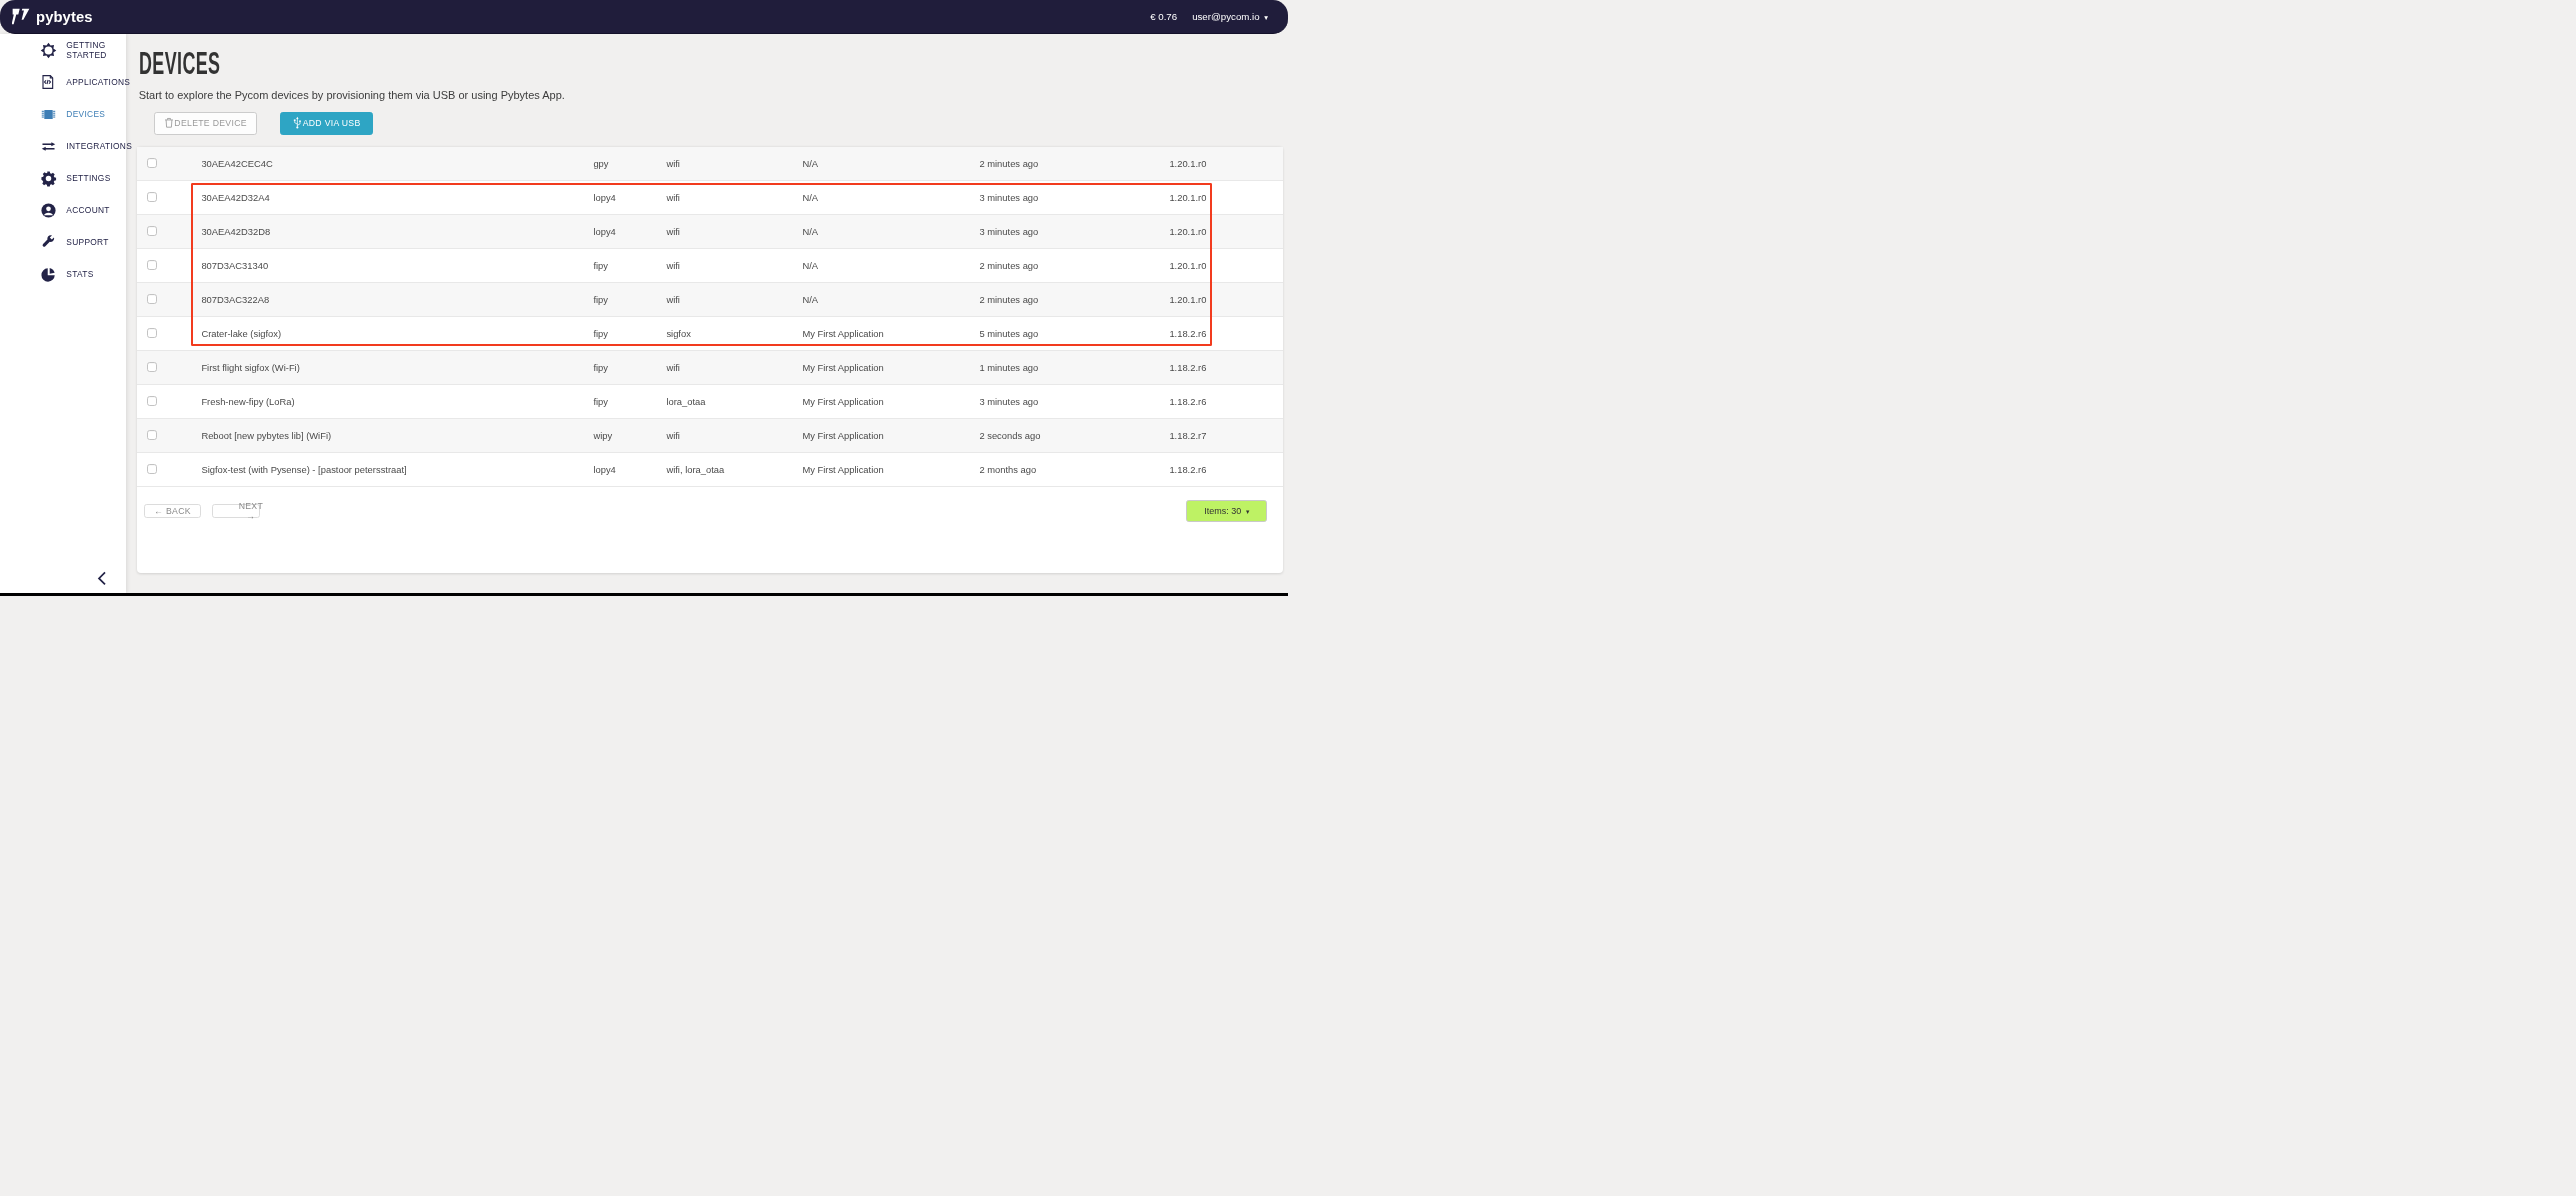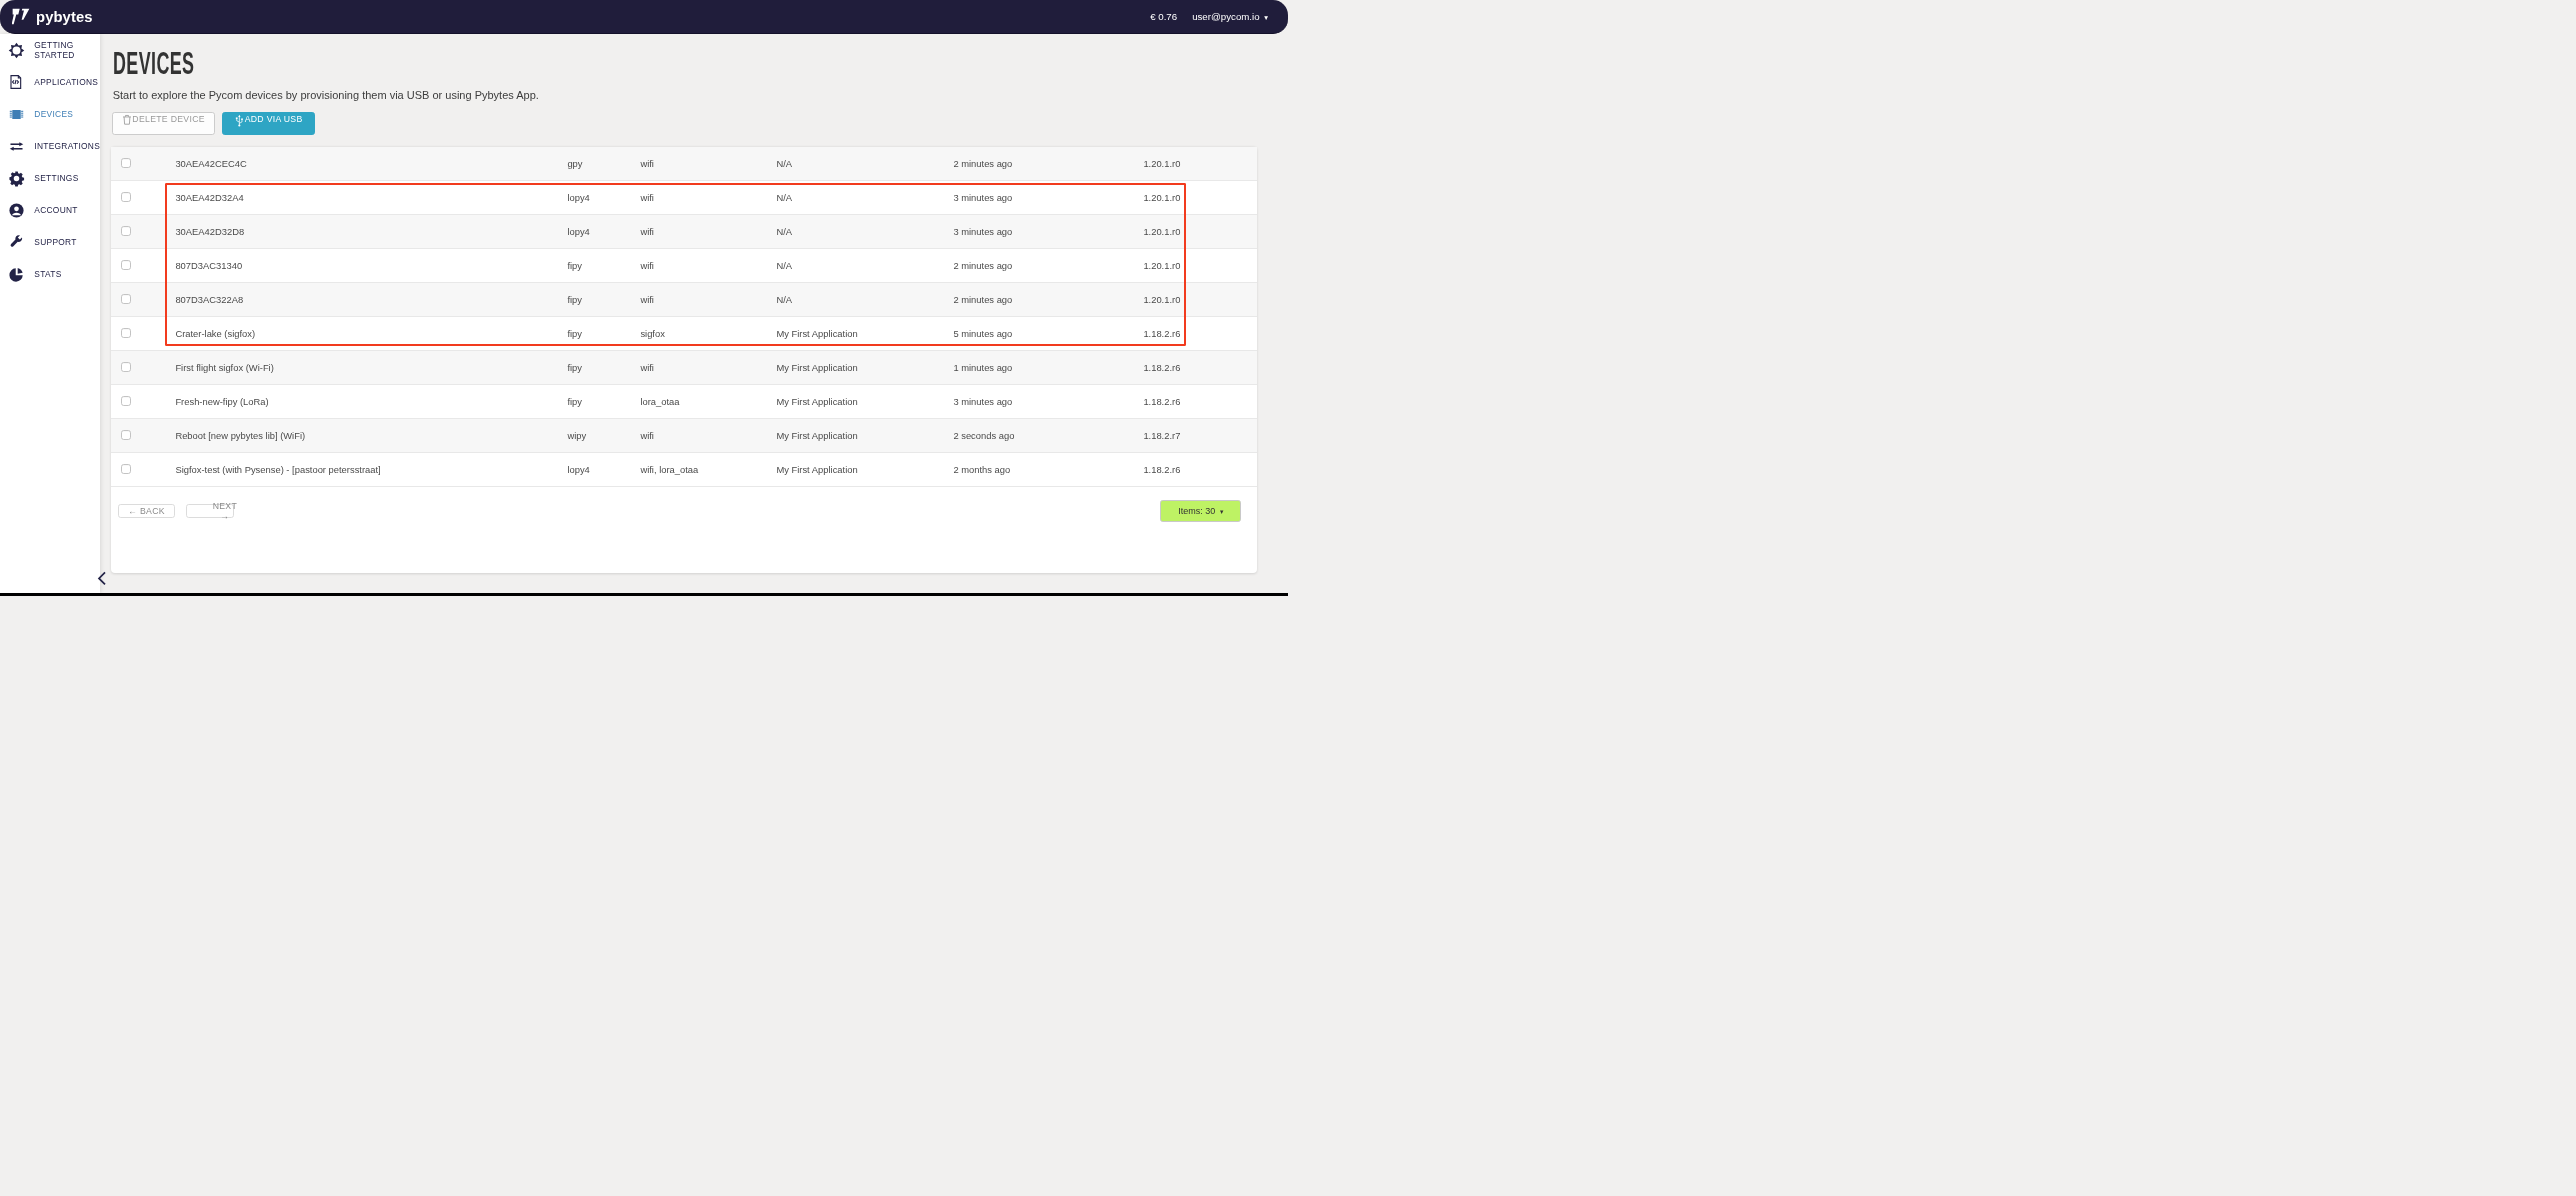"GETTING STARTED" .sidebar { padding-left: none -> 32px; width: 100px -> 126px }
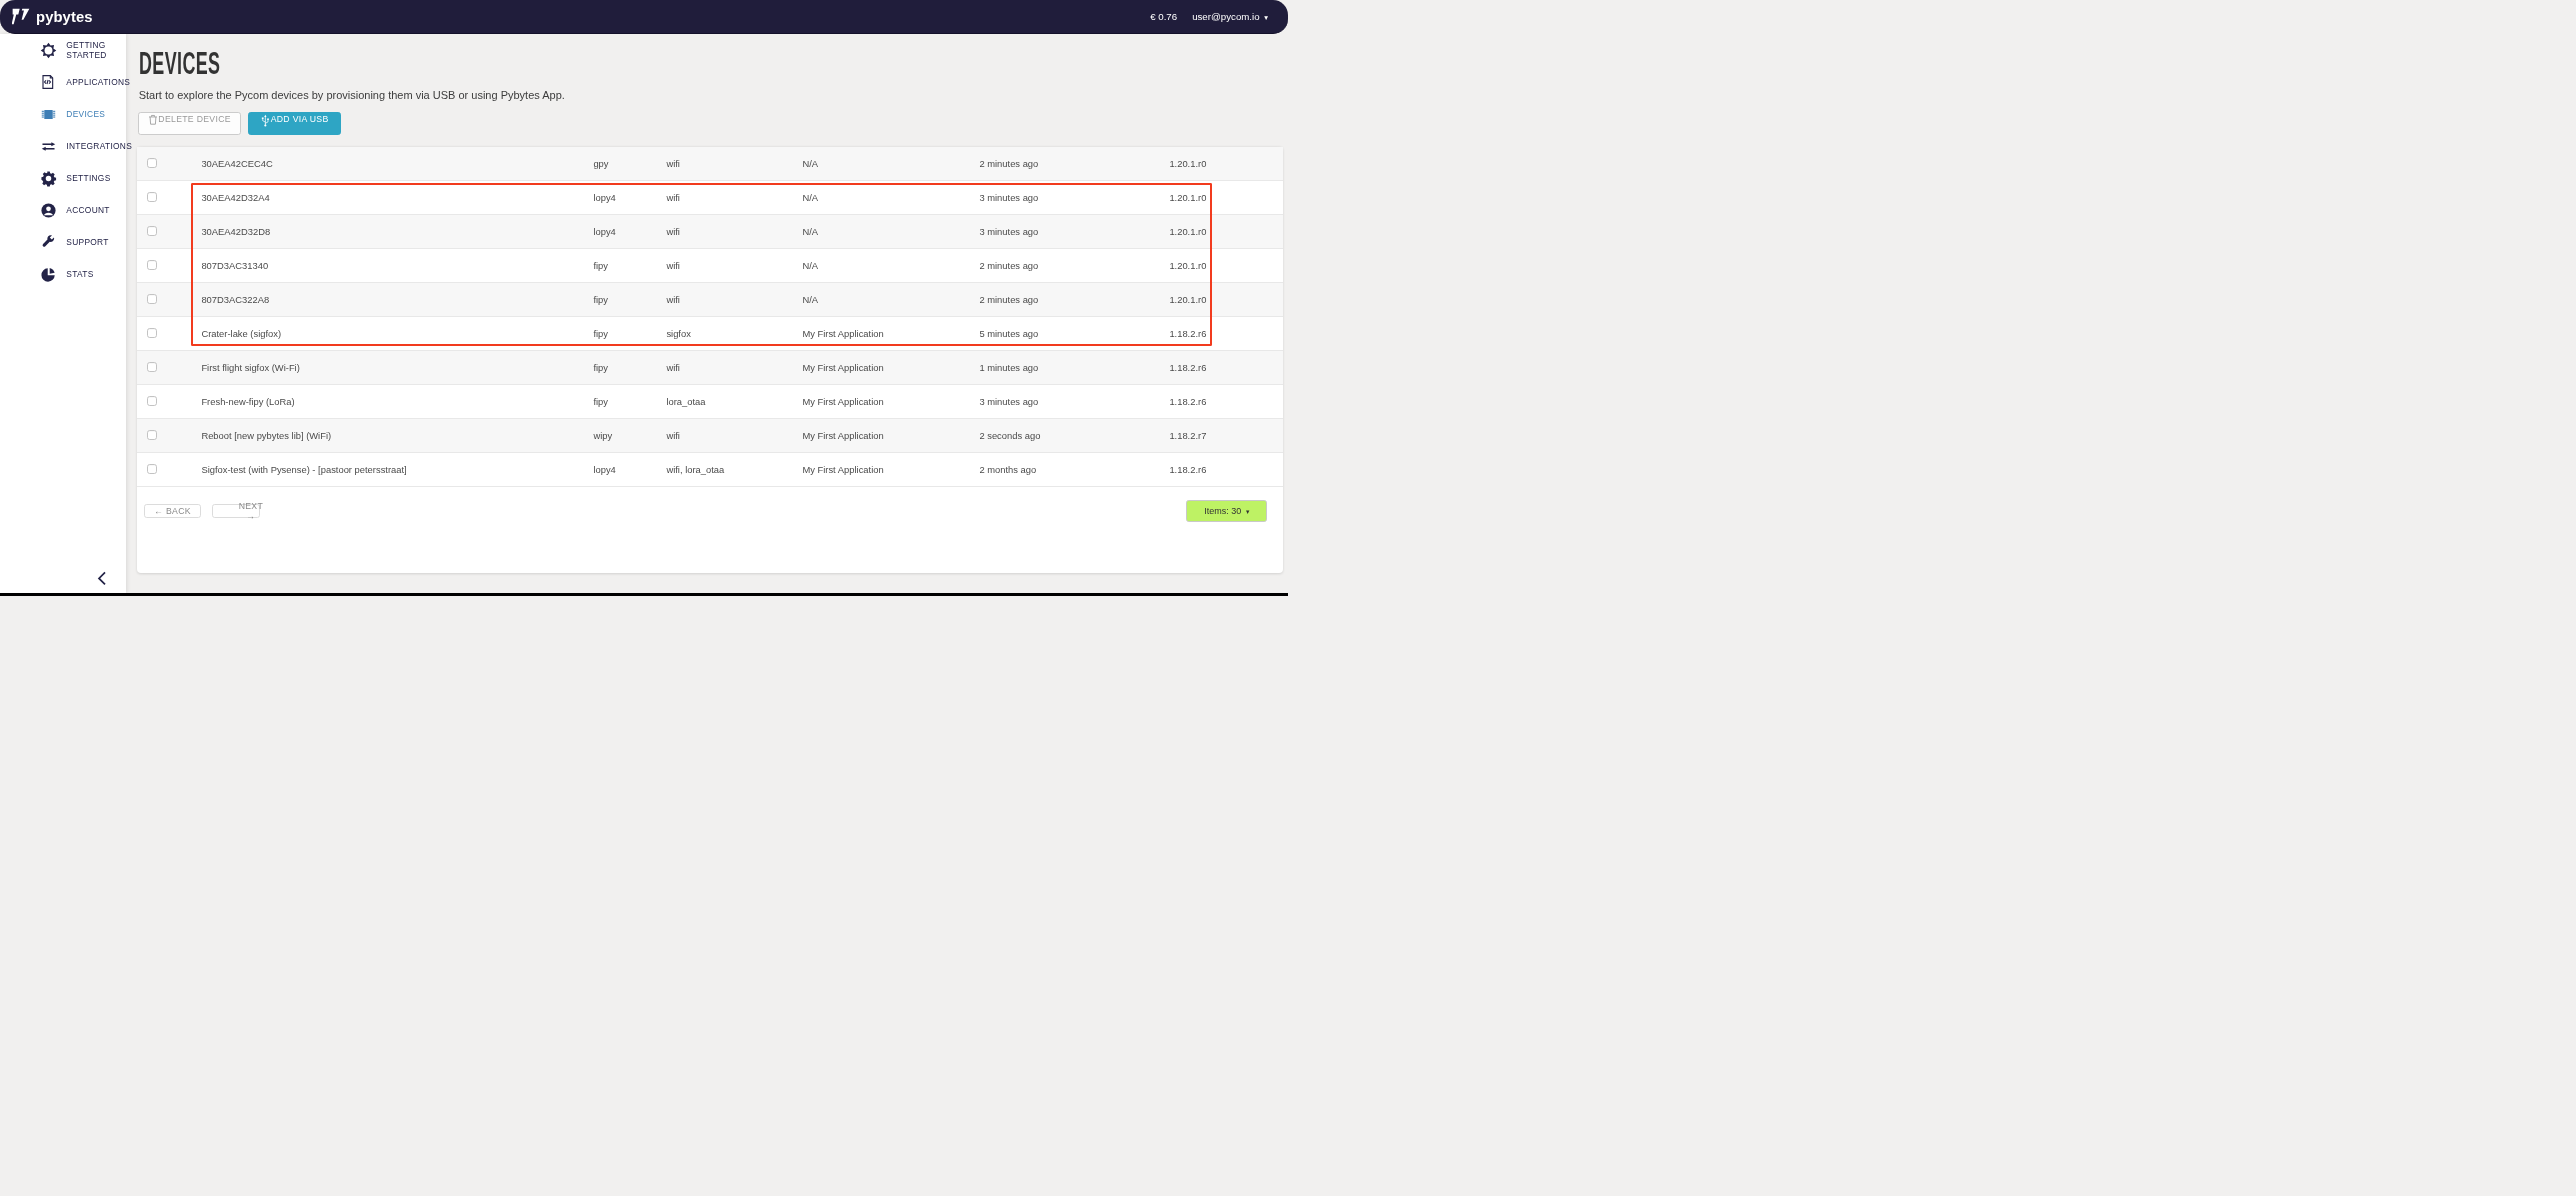"DELETE DEVICE" .btn { align-items: flex-start -> center; margin-left: none -> 16px }
